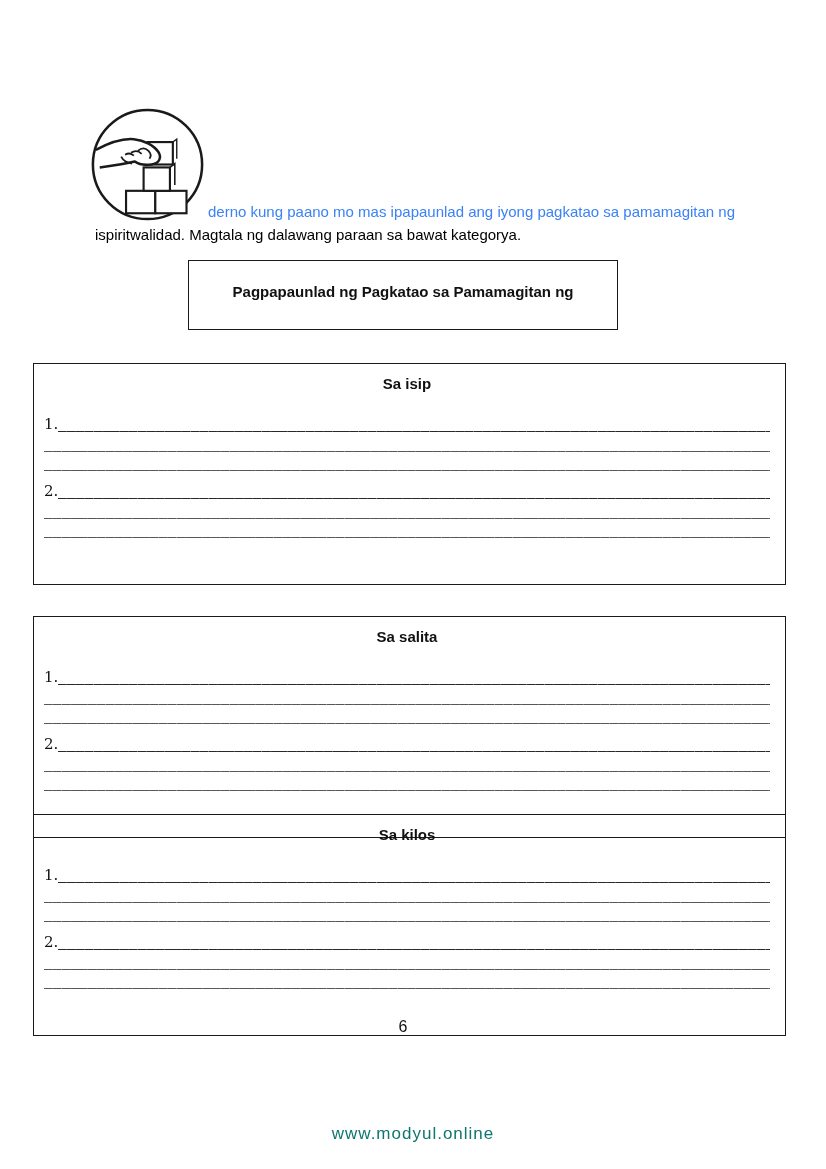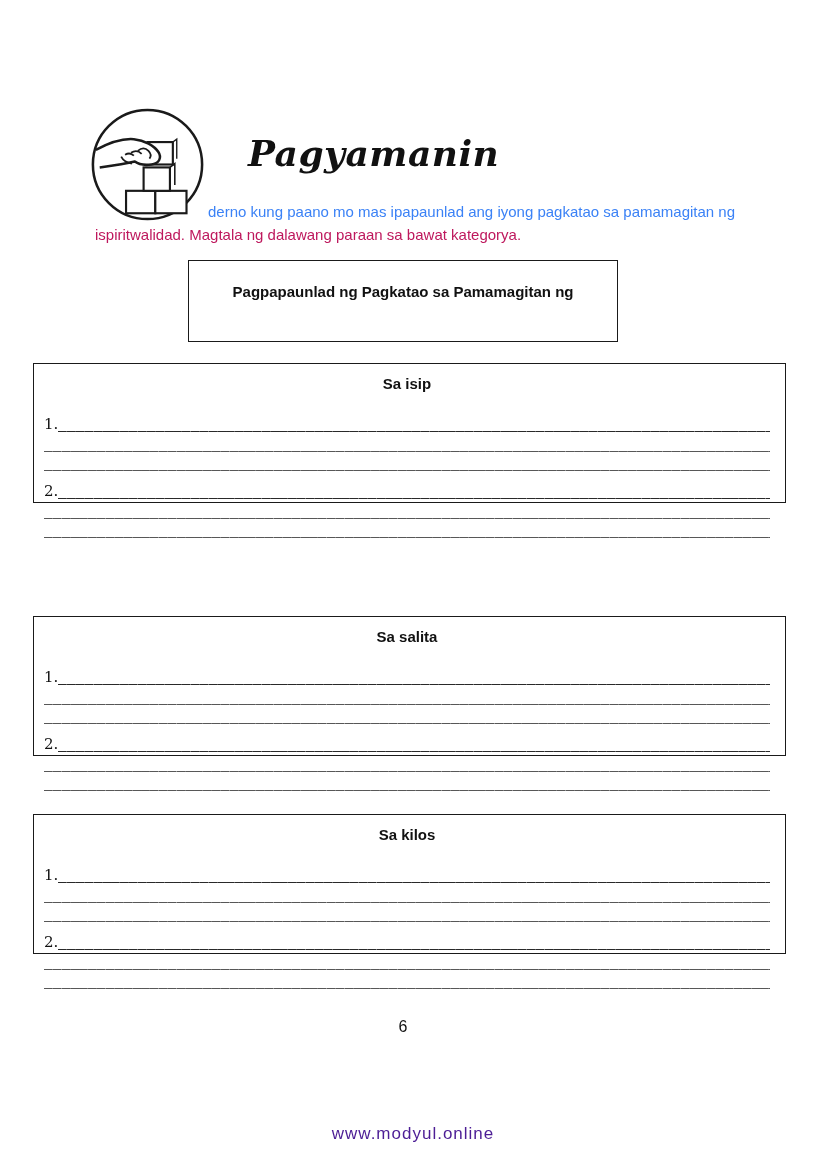"Pagyamanin" h1.title { html: <h1>Pagyamanin</h1> -> none }
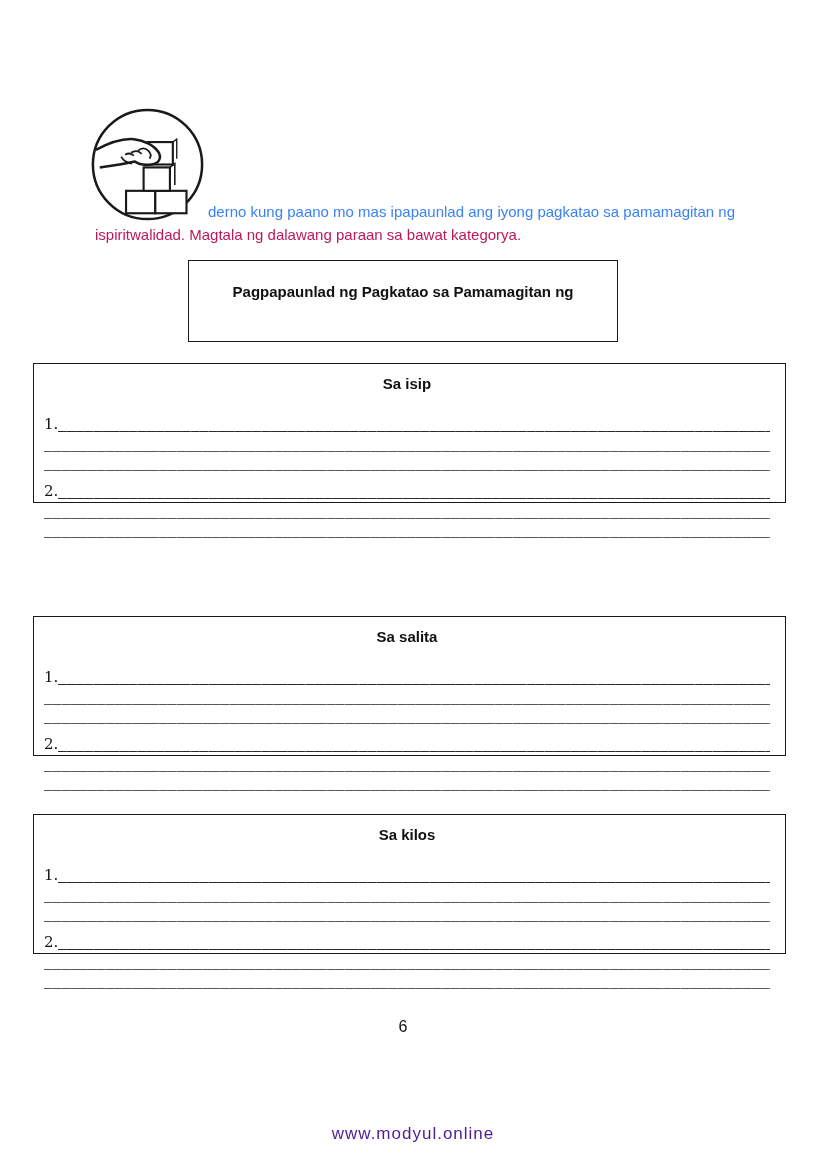"ispiritwalidad. Magtala ng dalawang" .intro-line2 { color: #be185d -> #000000 }
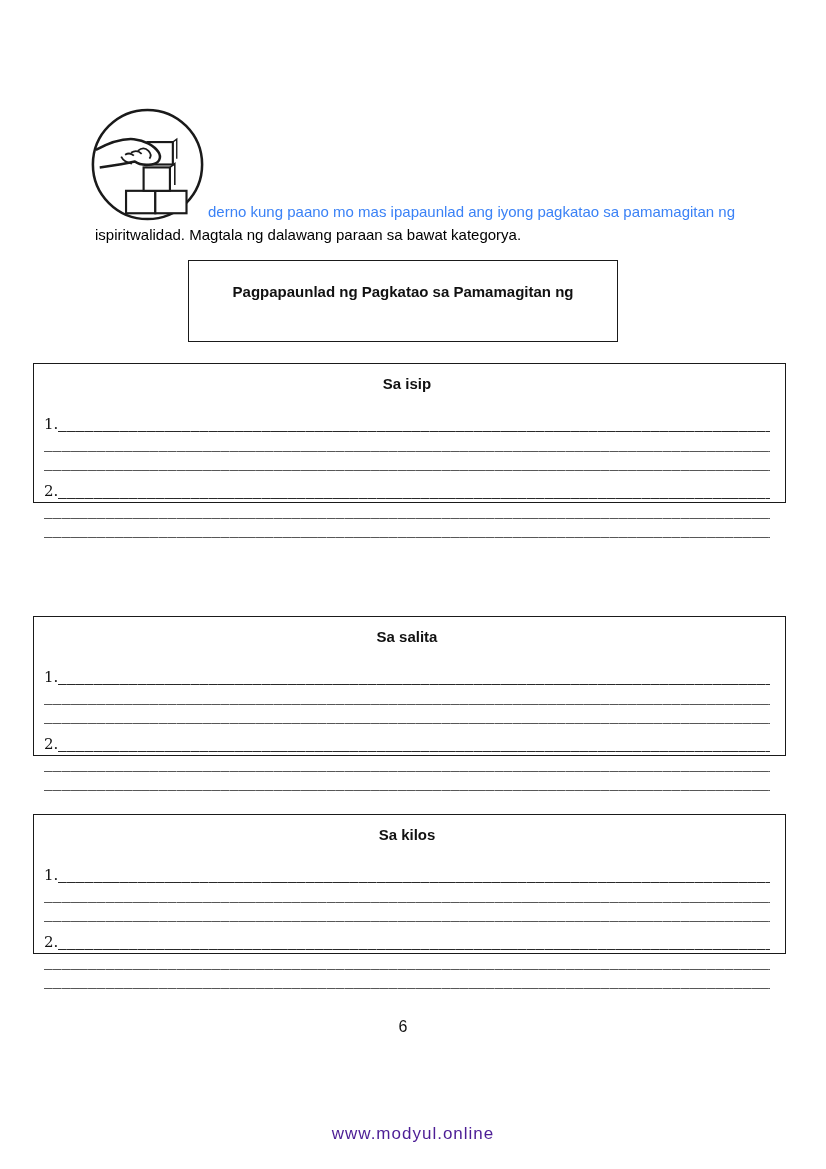"Pagpapaunlad ng Pagkatao sa Pamamagitan" .topic-box { height: 82px -> 70px }
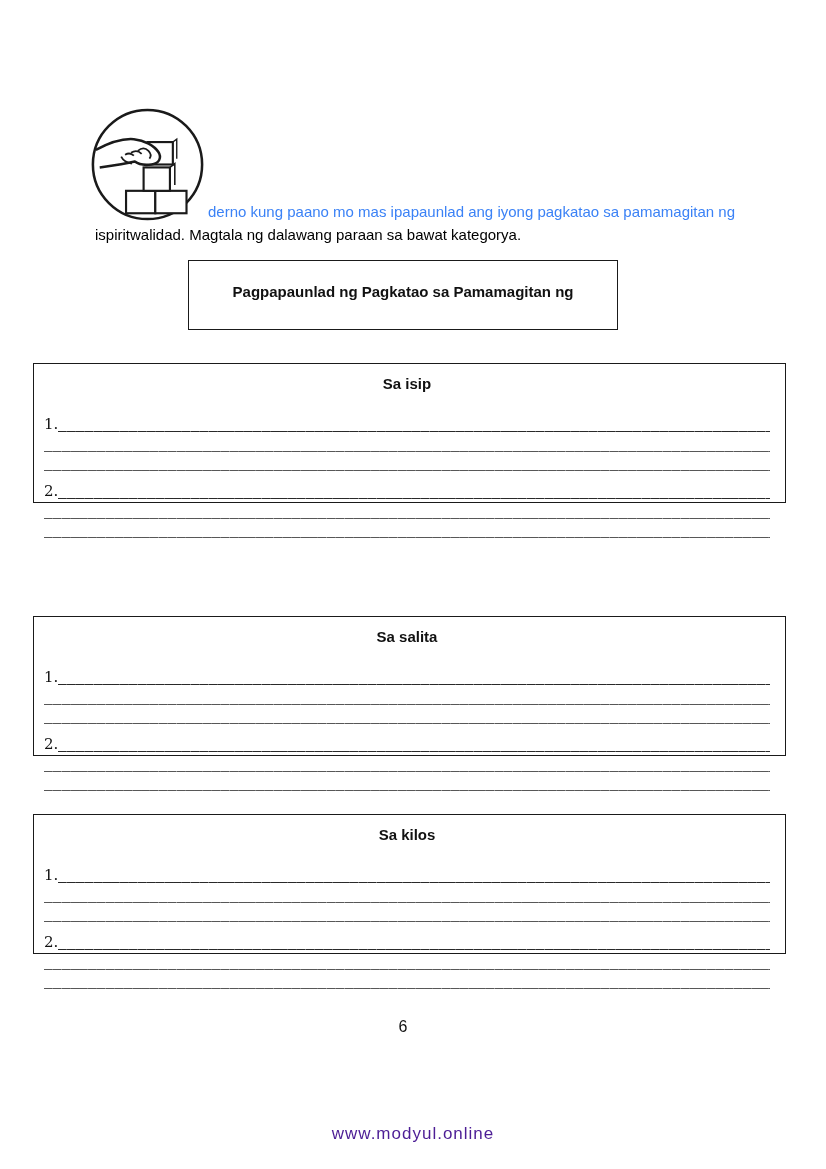"Sa isip" .answer-box { height: 140px -> 222px }
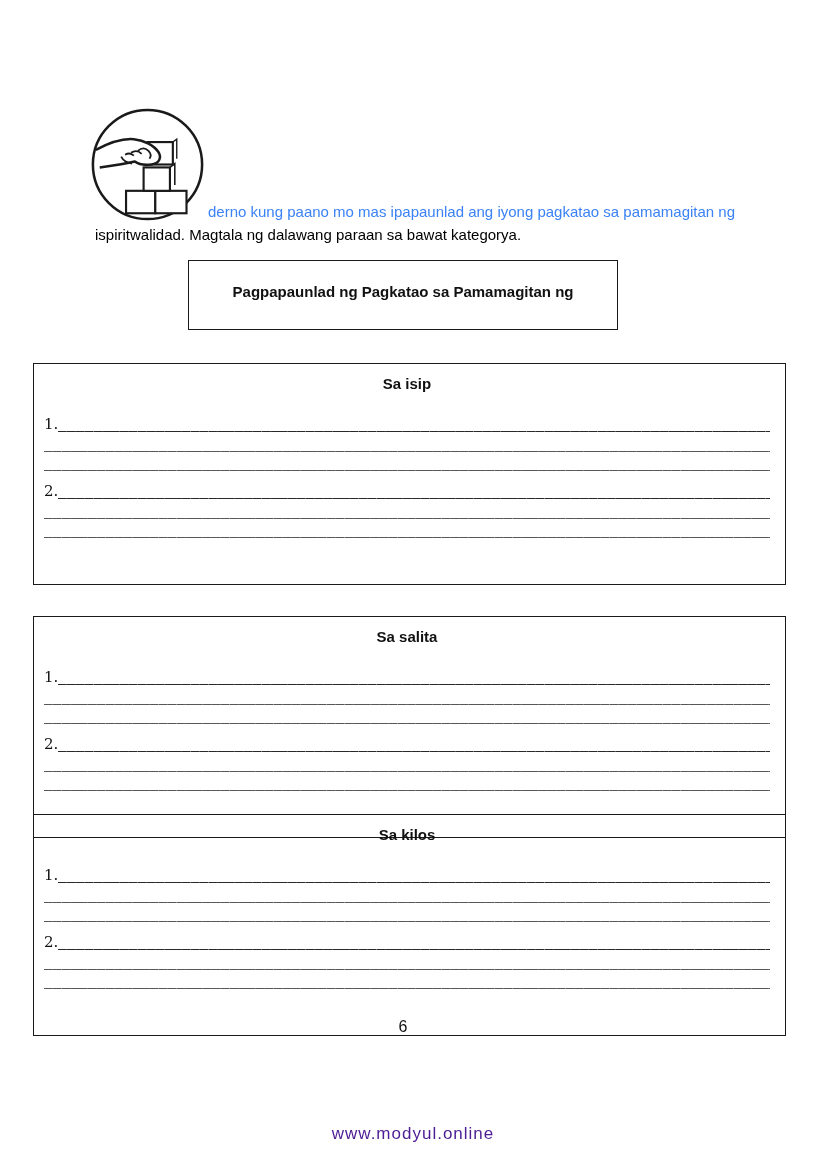"www.modyul.online" .watermark { color: #4c1d95 -> #0f766e }
